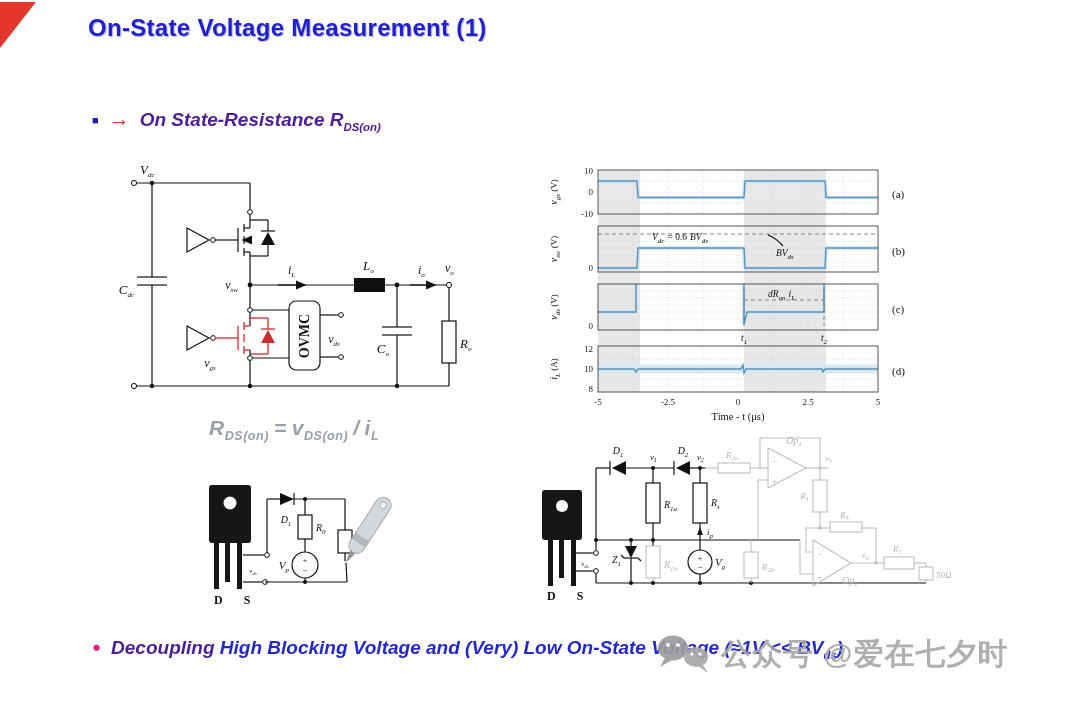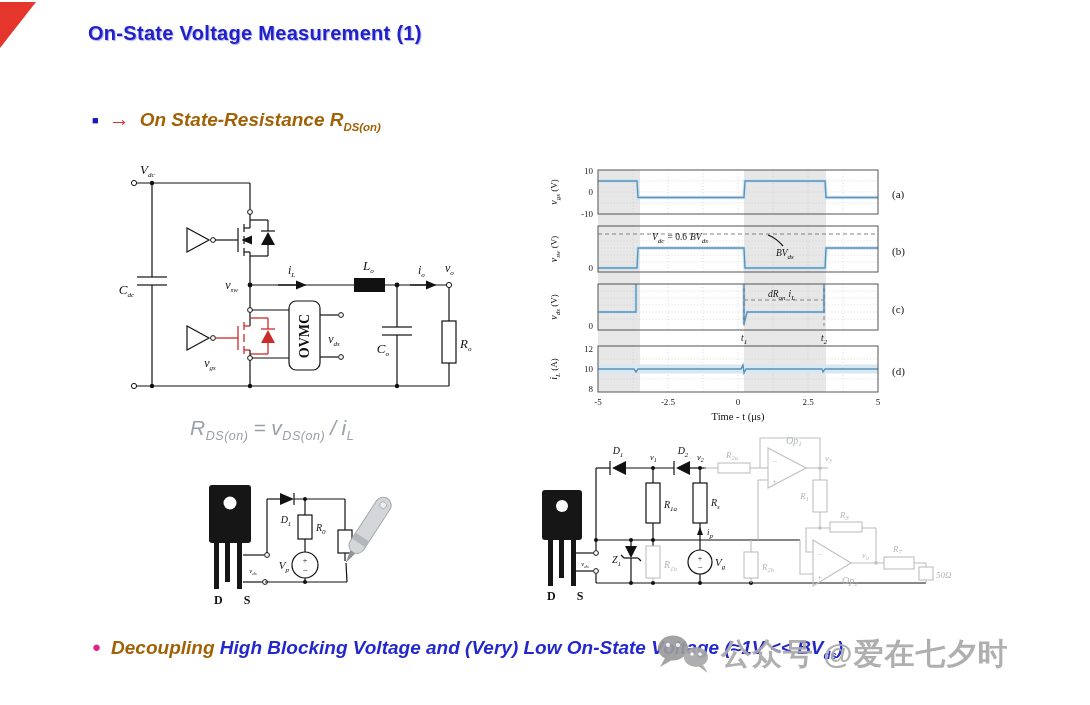"On-State Voltage Measurement (1)" .title { font-size: 20px -> 24px; top: 22px -> 14px }
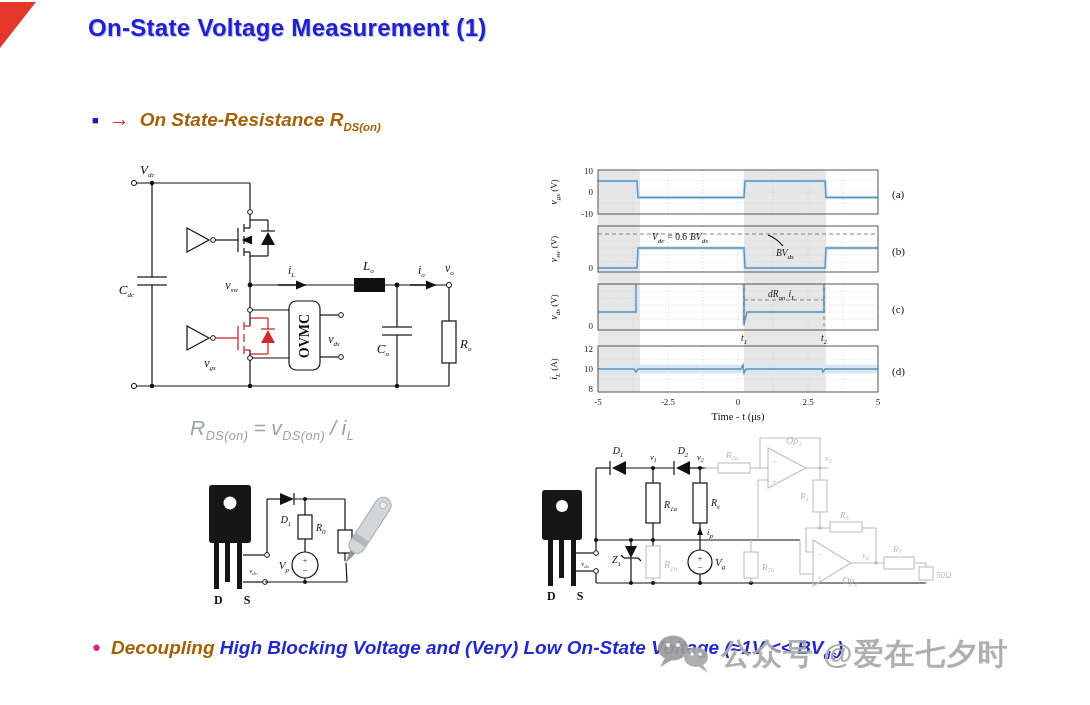"On State-Resistance RDS(on)" .red-it { color: #a16207 -> #4c1d95 }
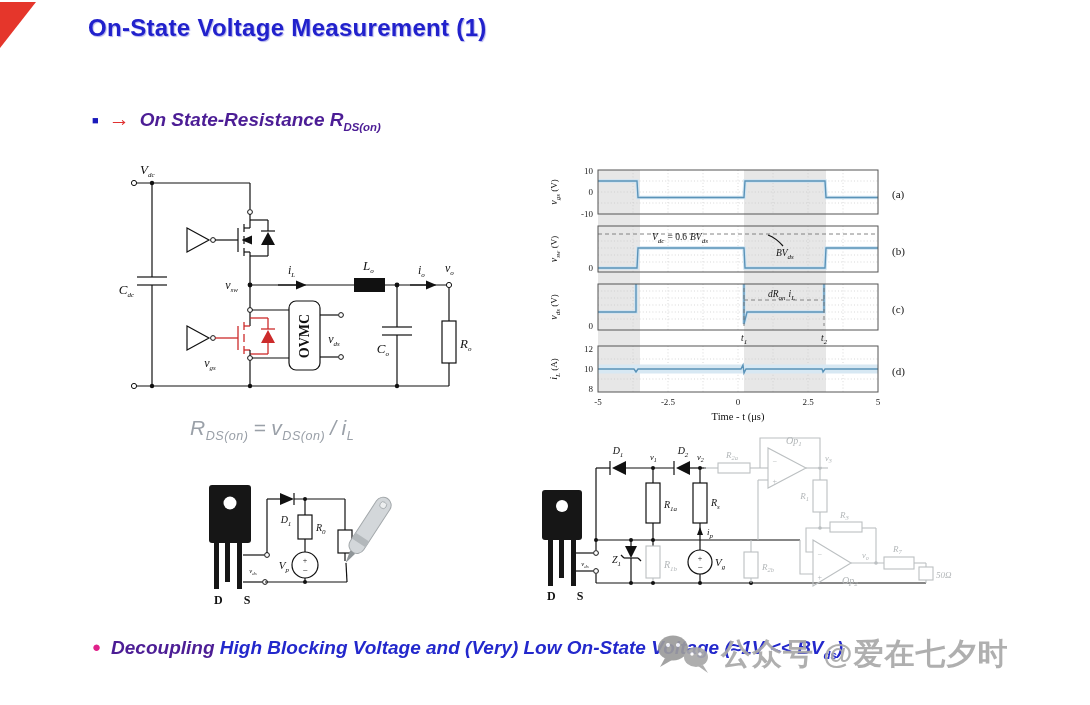"RDS(on)= vDS(on)/ iL" .formula { font-weight: normal -> bold; left: 190px -> 209px }
